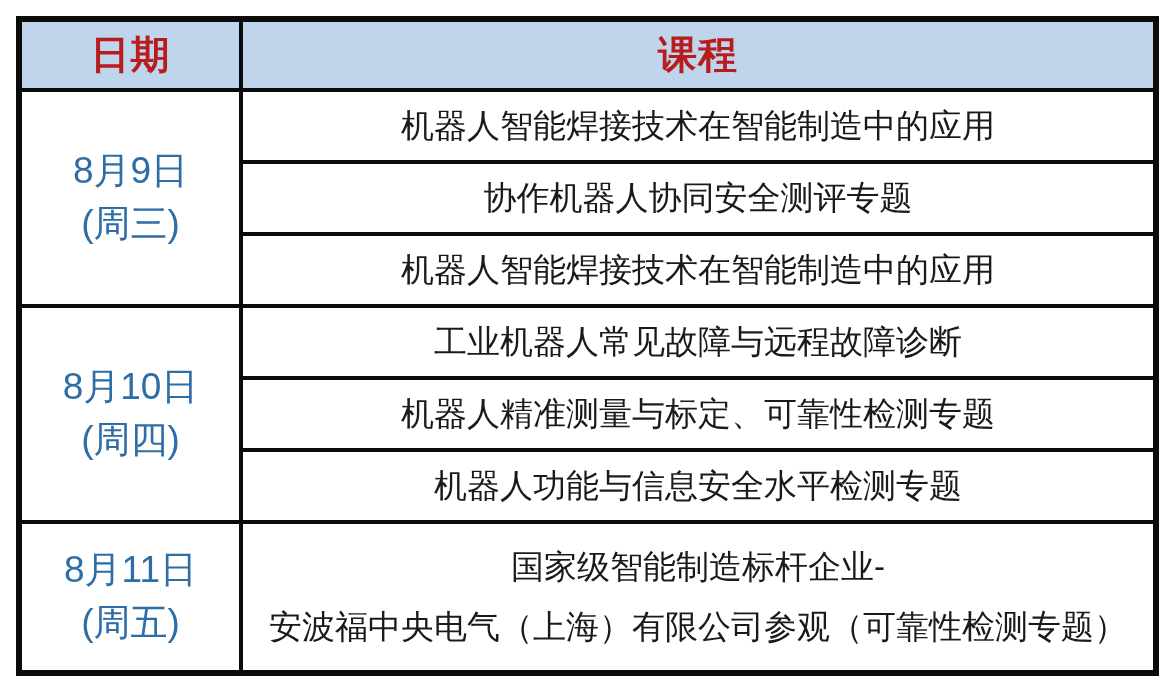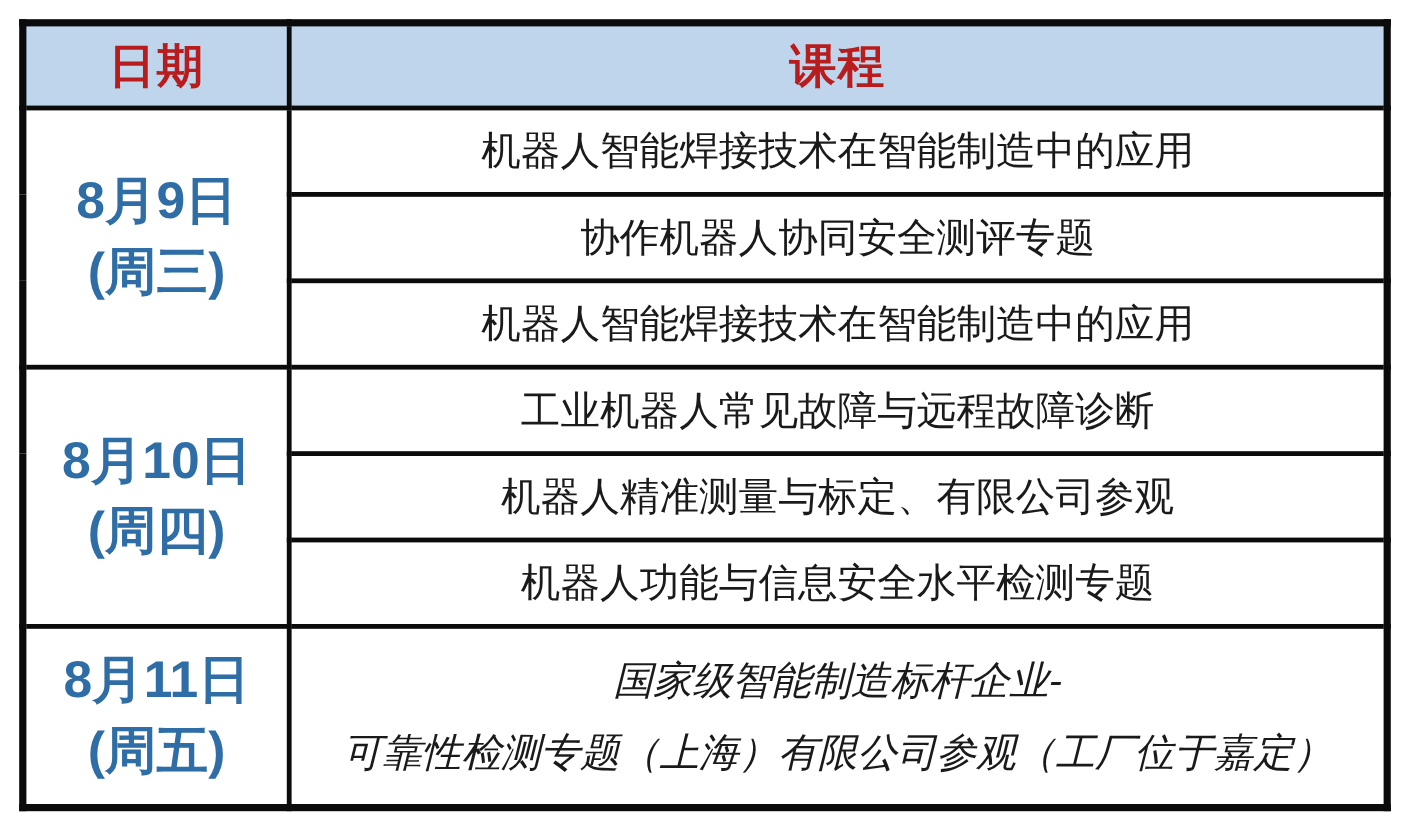"8月9日" td.date-cell { font-size: 43px -> 37px; font-weight: bold -> normal }
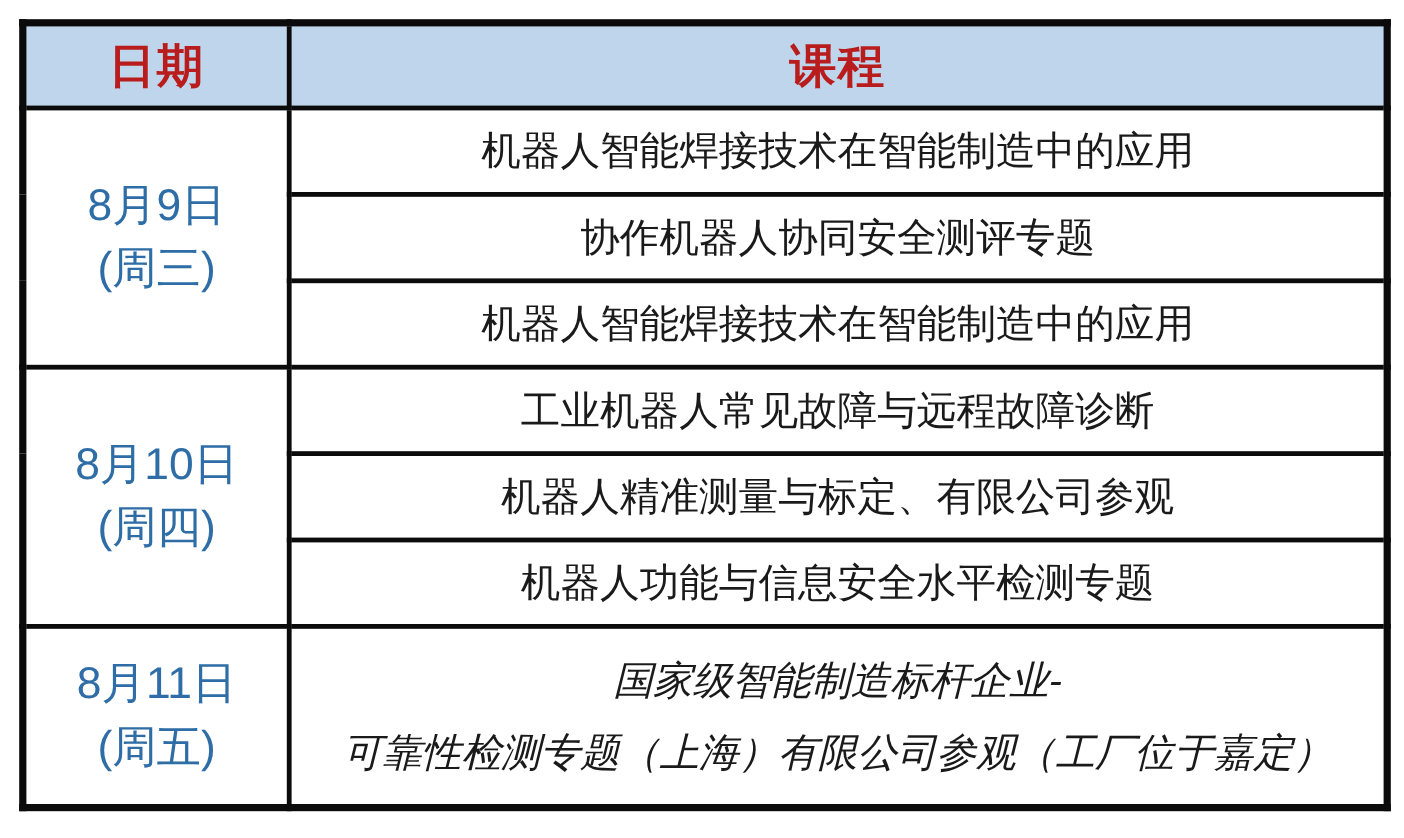"机器人精准测量与标定、有限公司参观" td.course-cell { text: 有限公司参观 -> 可靠性检测专题 }
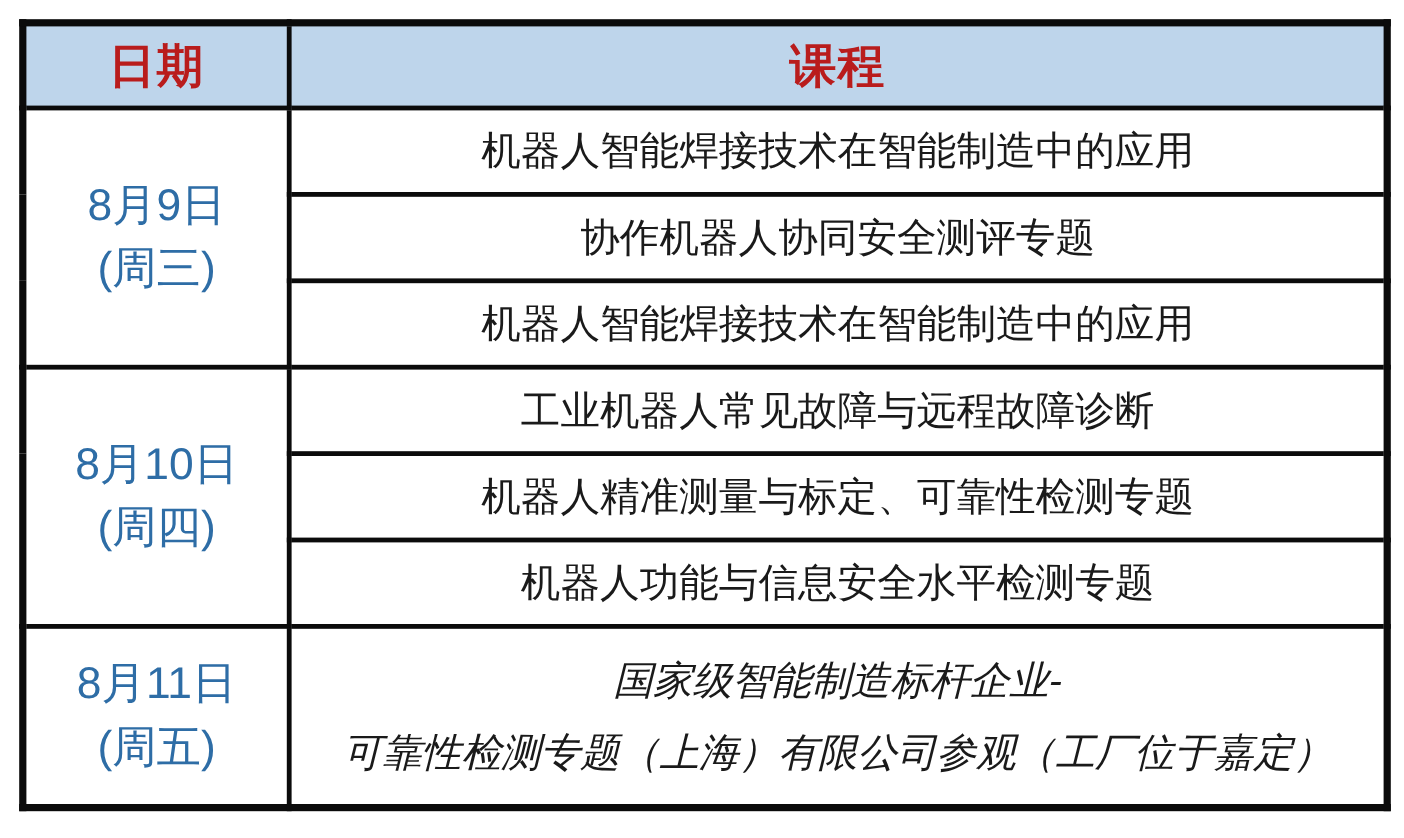"国家级智能制造标杆企业-" .course-line { font-style: italic -> none }
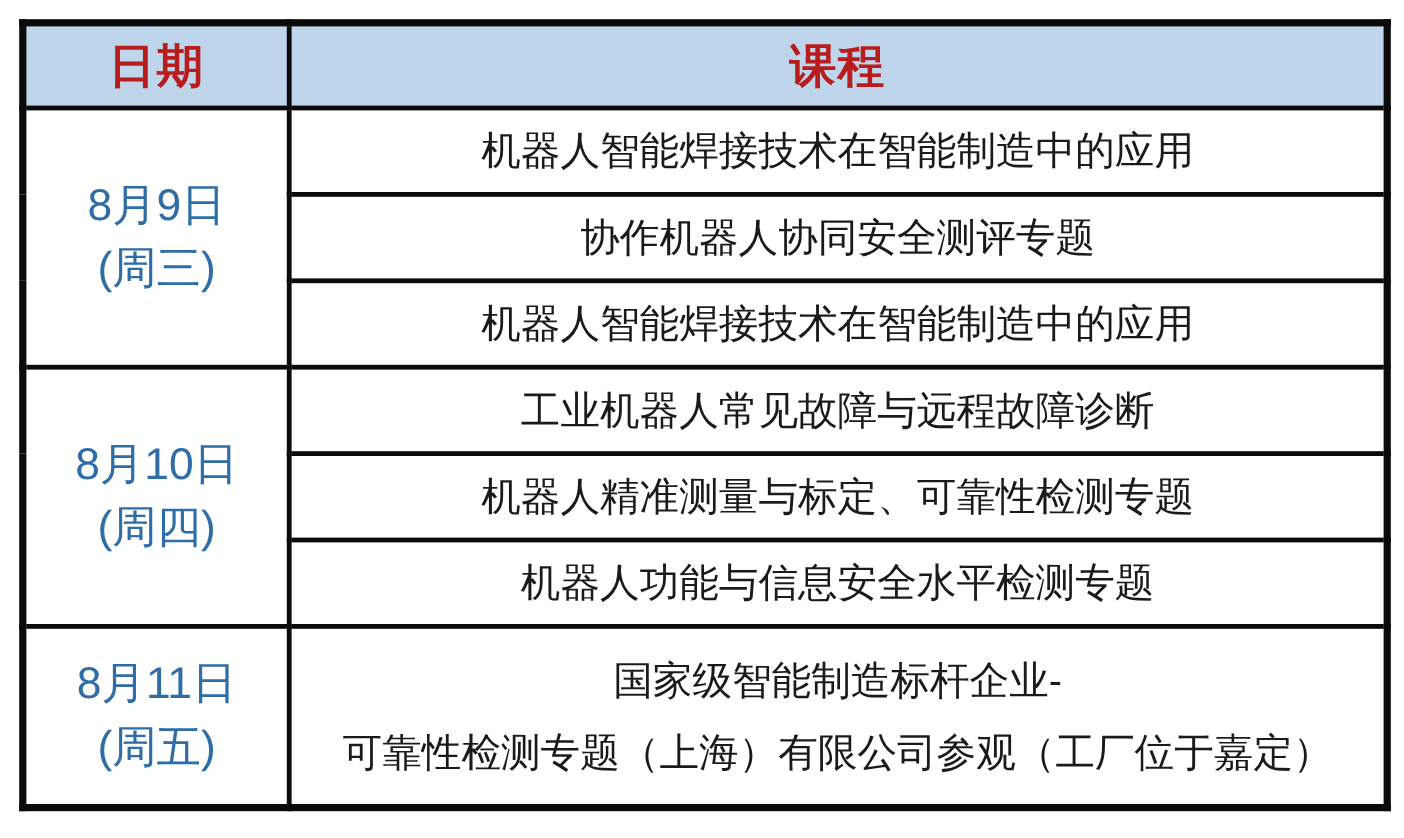"可靠性检测专题（上海）有限公司参观（工厂位于嘉定）" div.course-line { text: 可靠性检测专题（上海）有限公司参观（工厂位于嘉定 -> 安波福中央电气（上海）有限公司参观（可靠性检测专题 }
